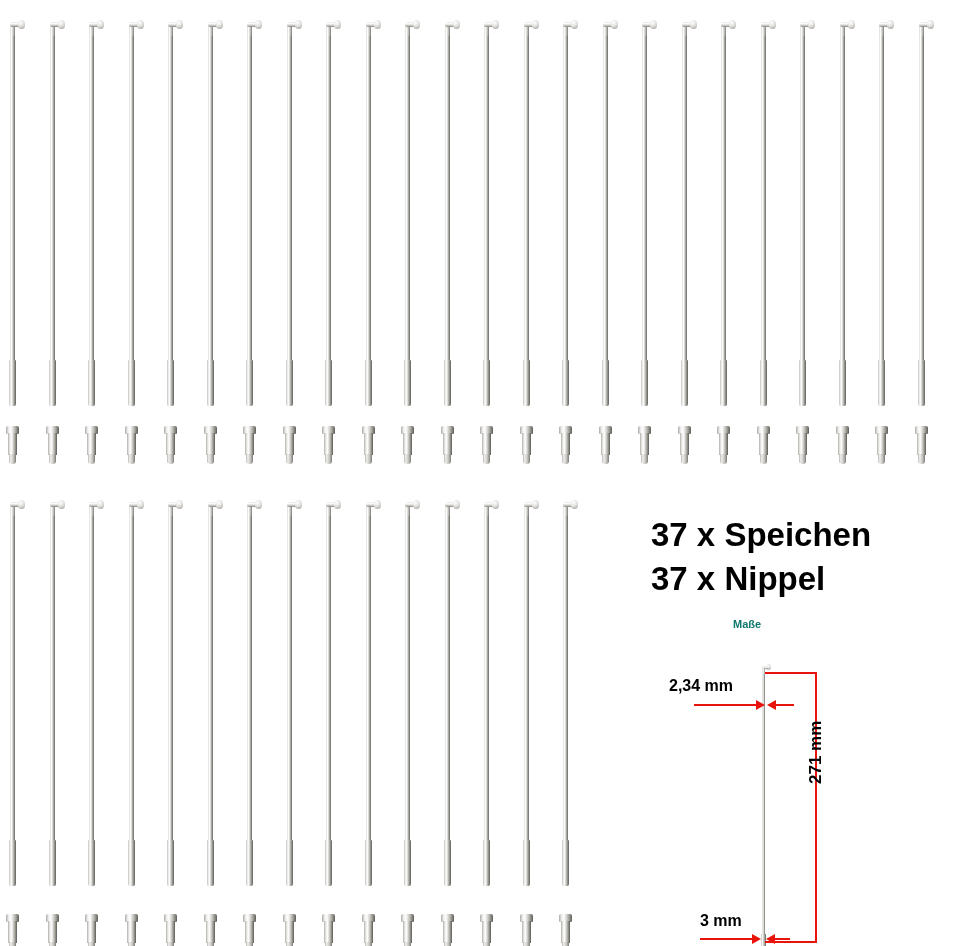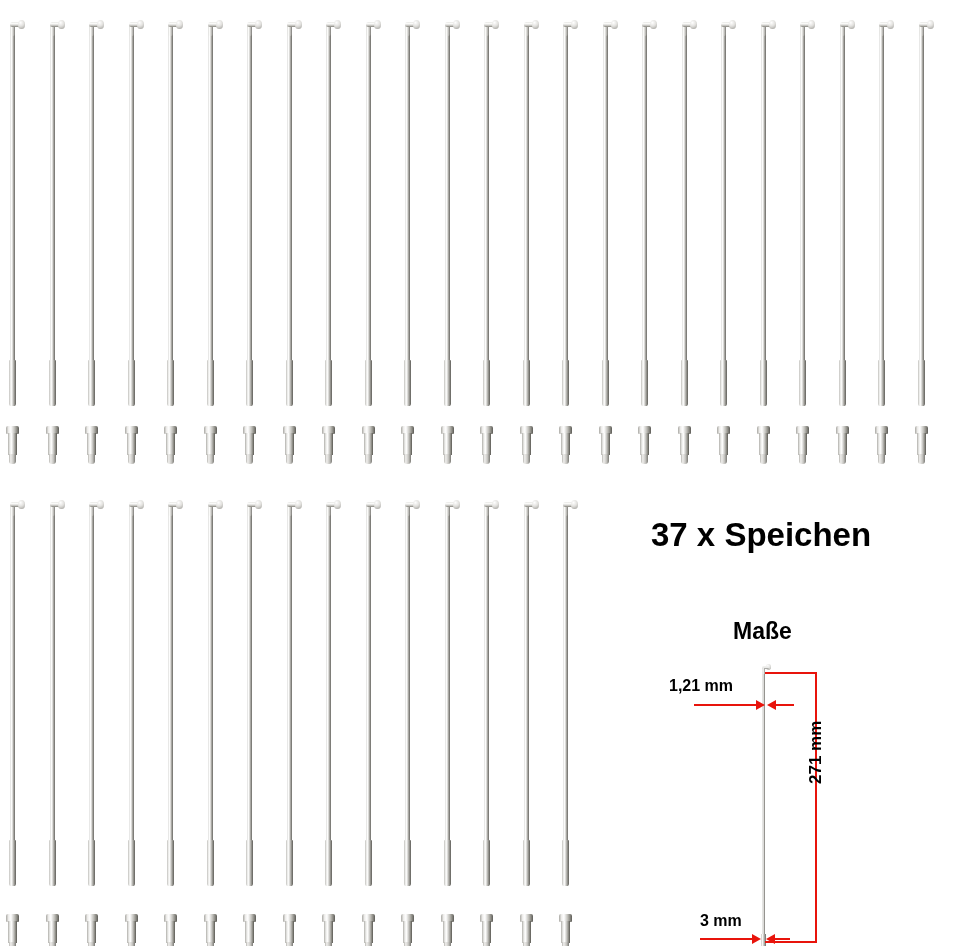"37 x Nippel" div.headline { html: none -> <div>37 x Nippel</div> }
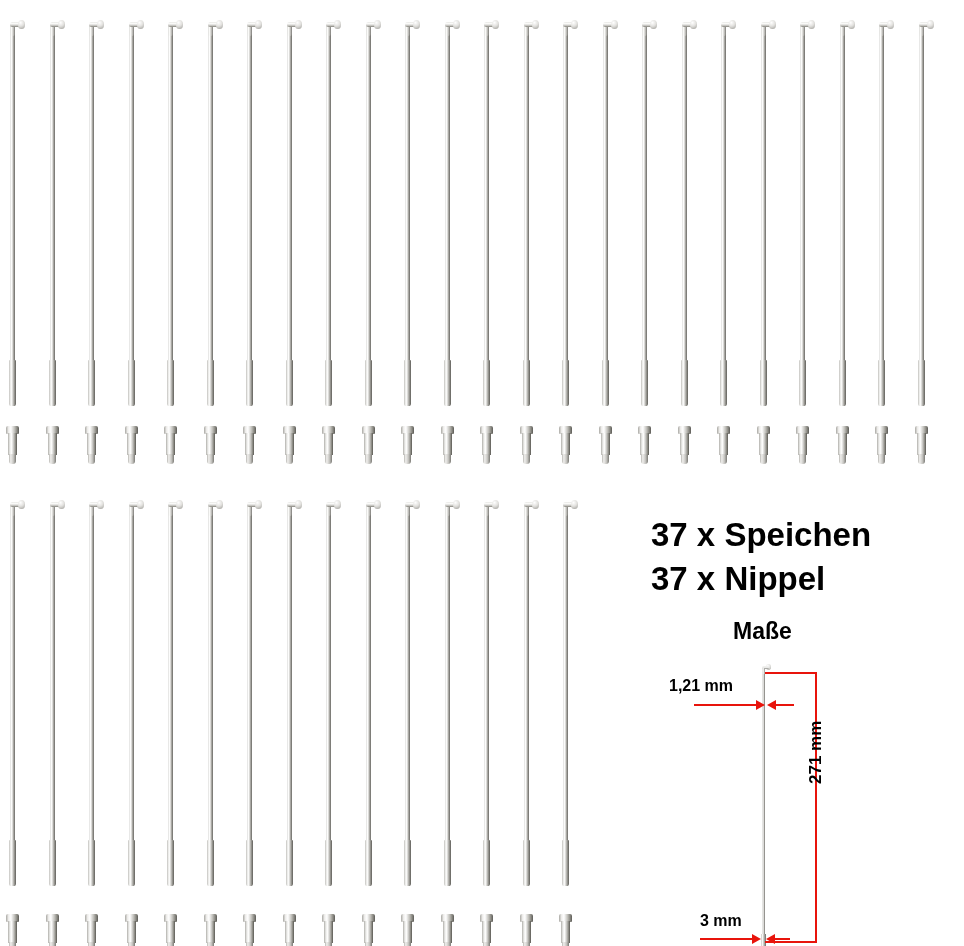"Maße" #masse-label { color: #000000 -> #0f766e; font-size: 23px -> 11px }
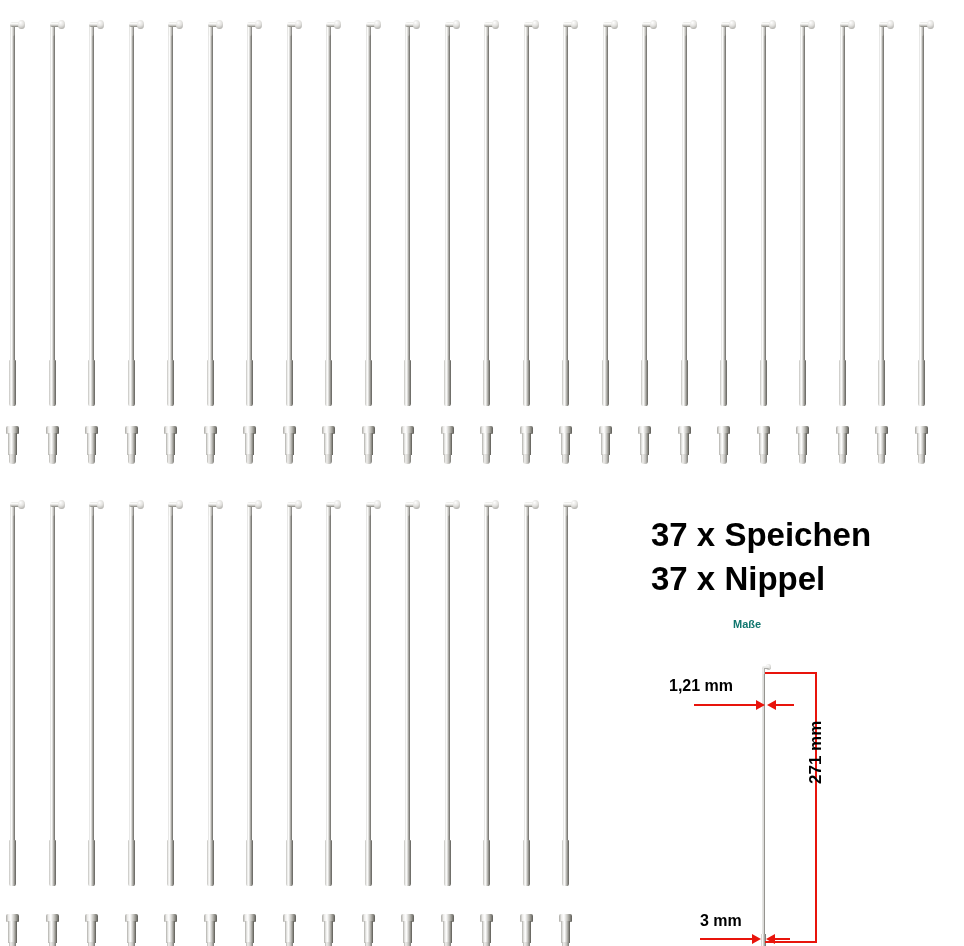"1,21 mm" div.dim-text { text: 1,21 -> 2,34 }
